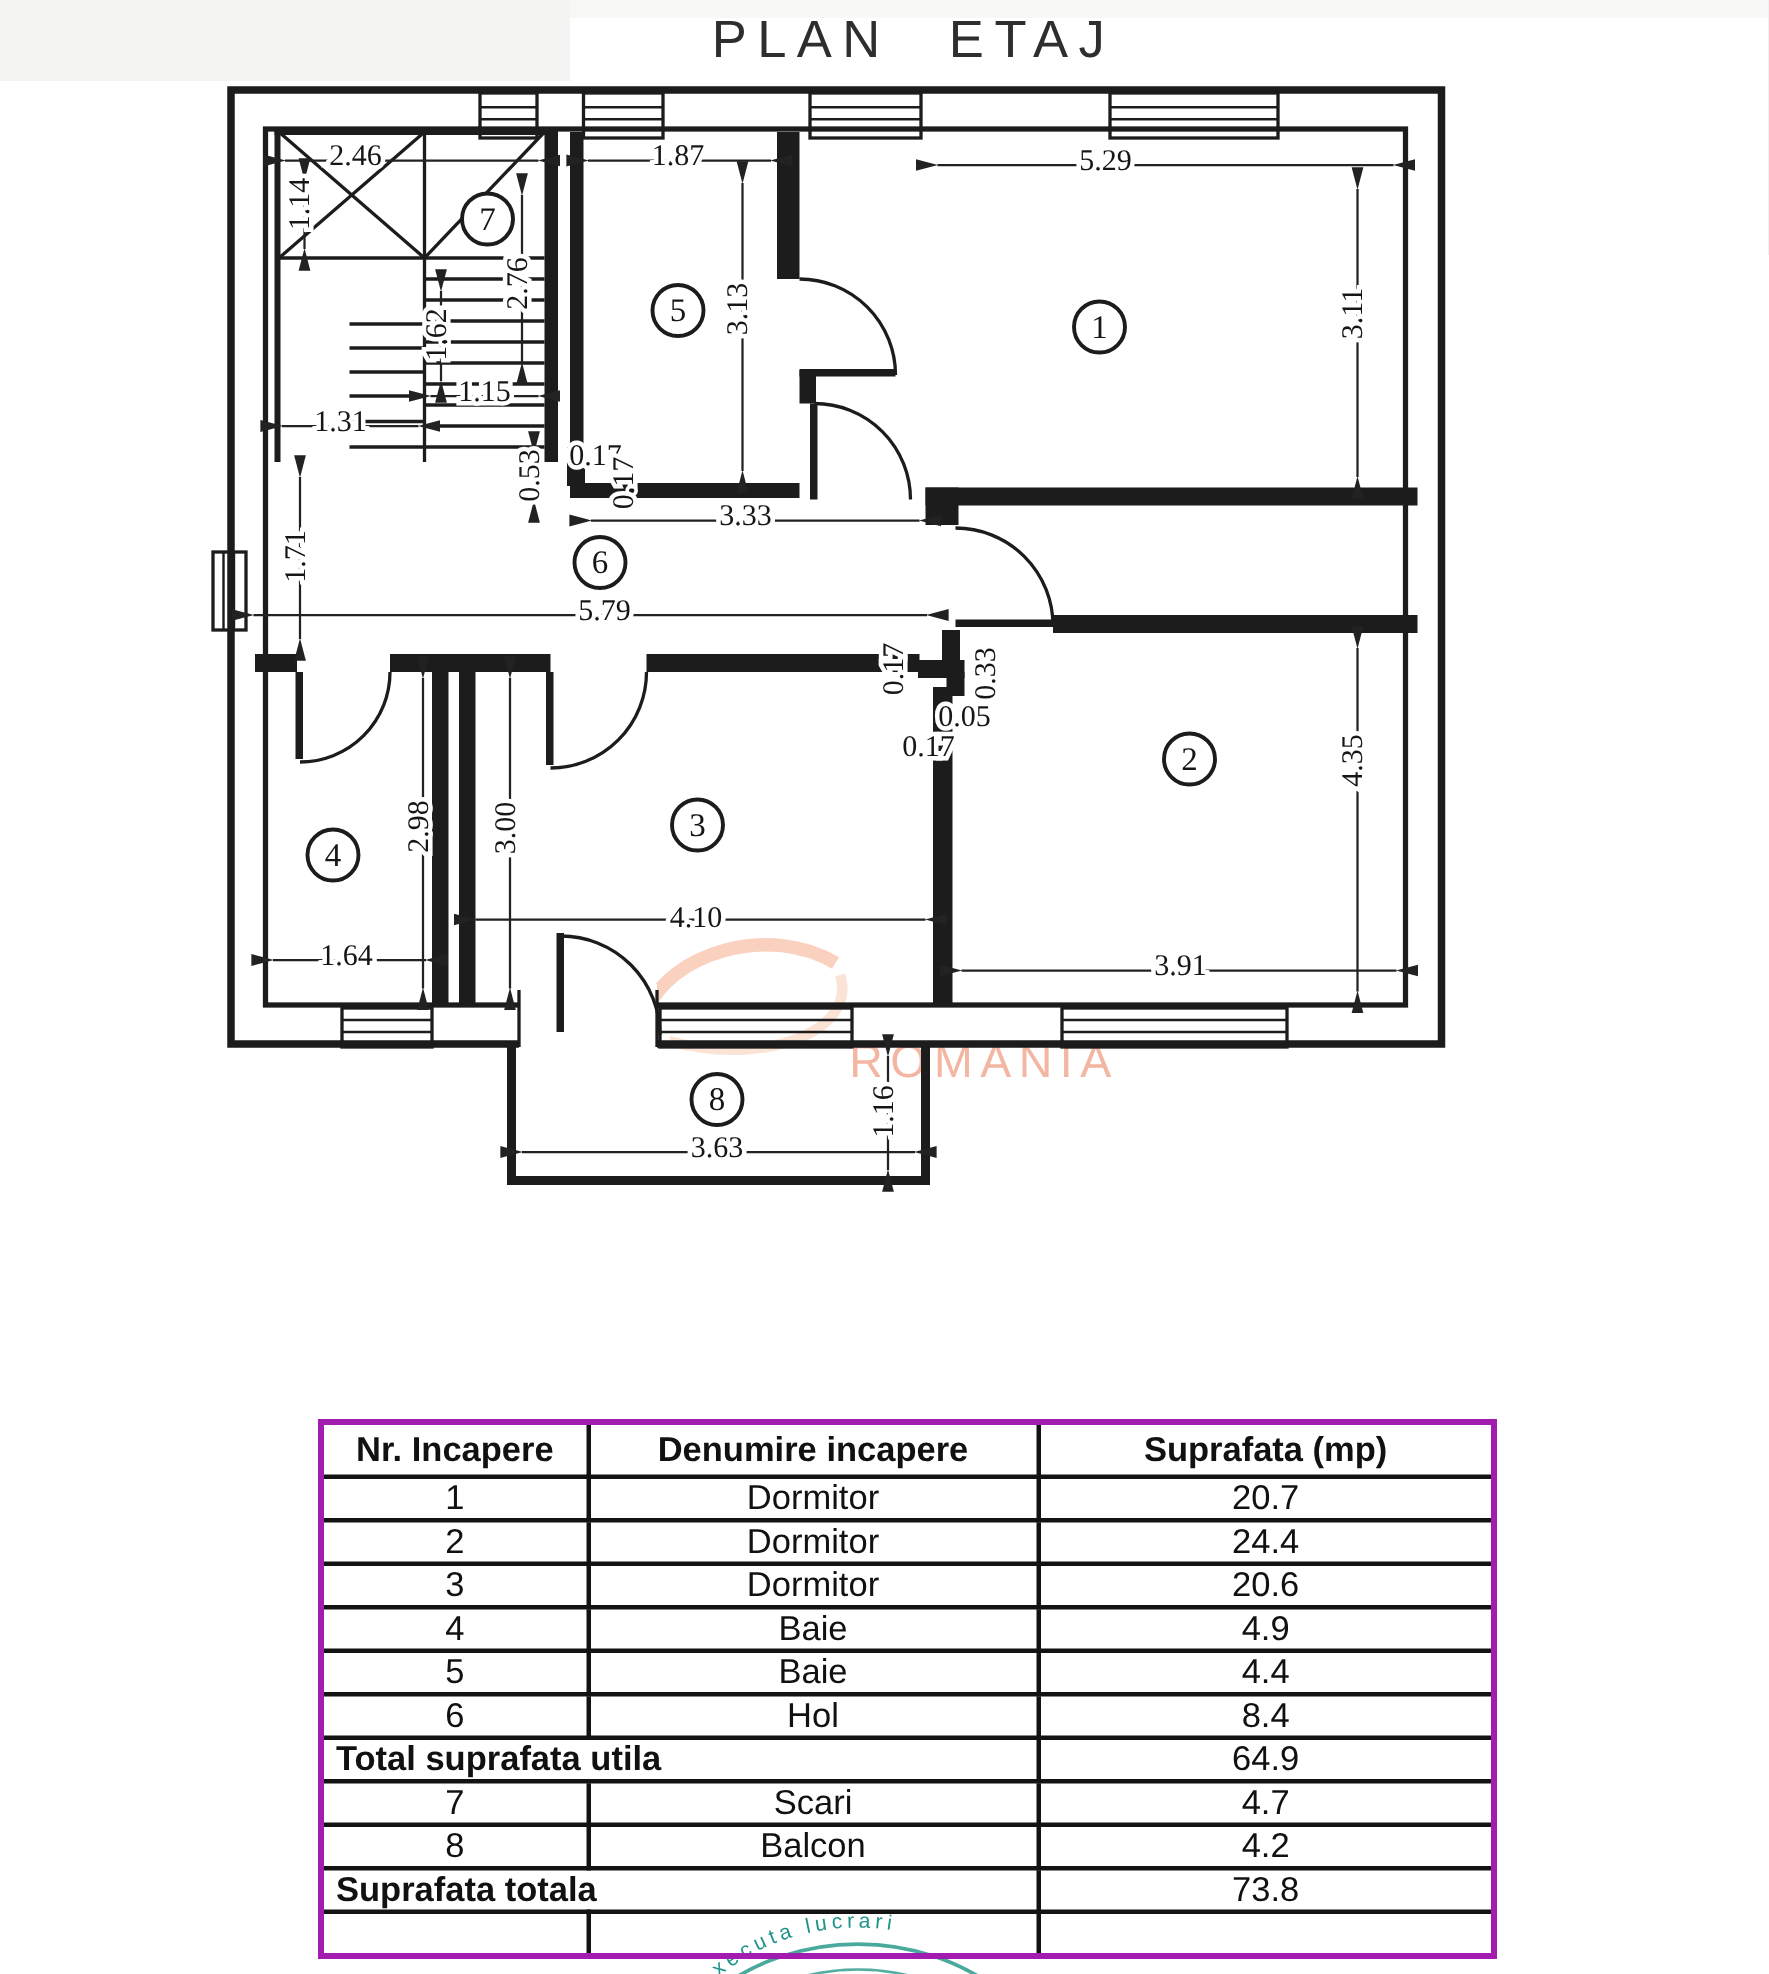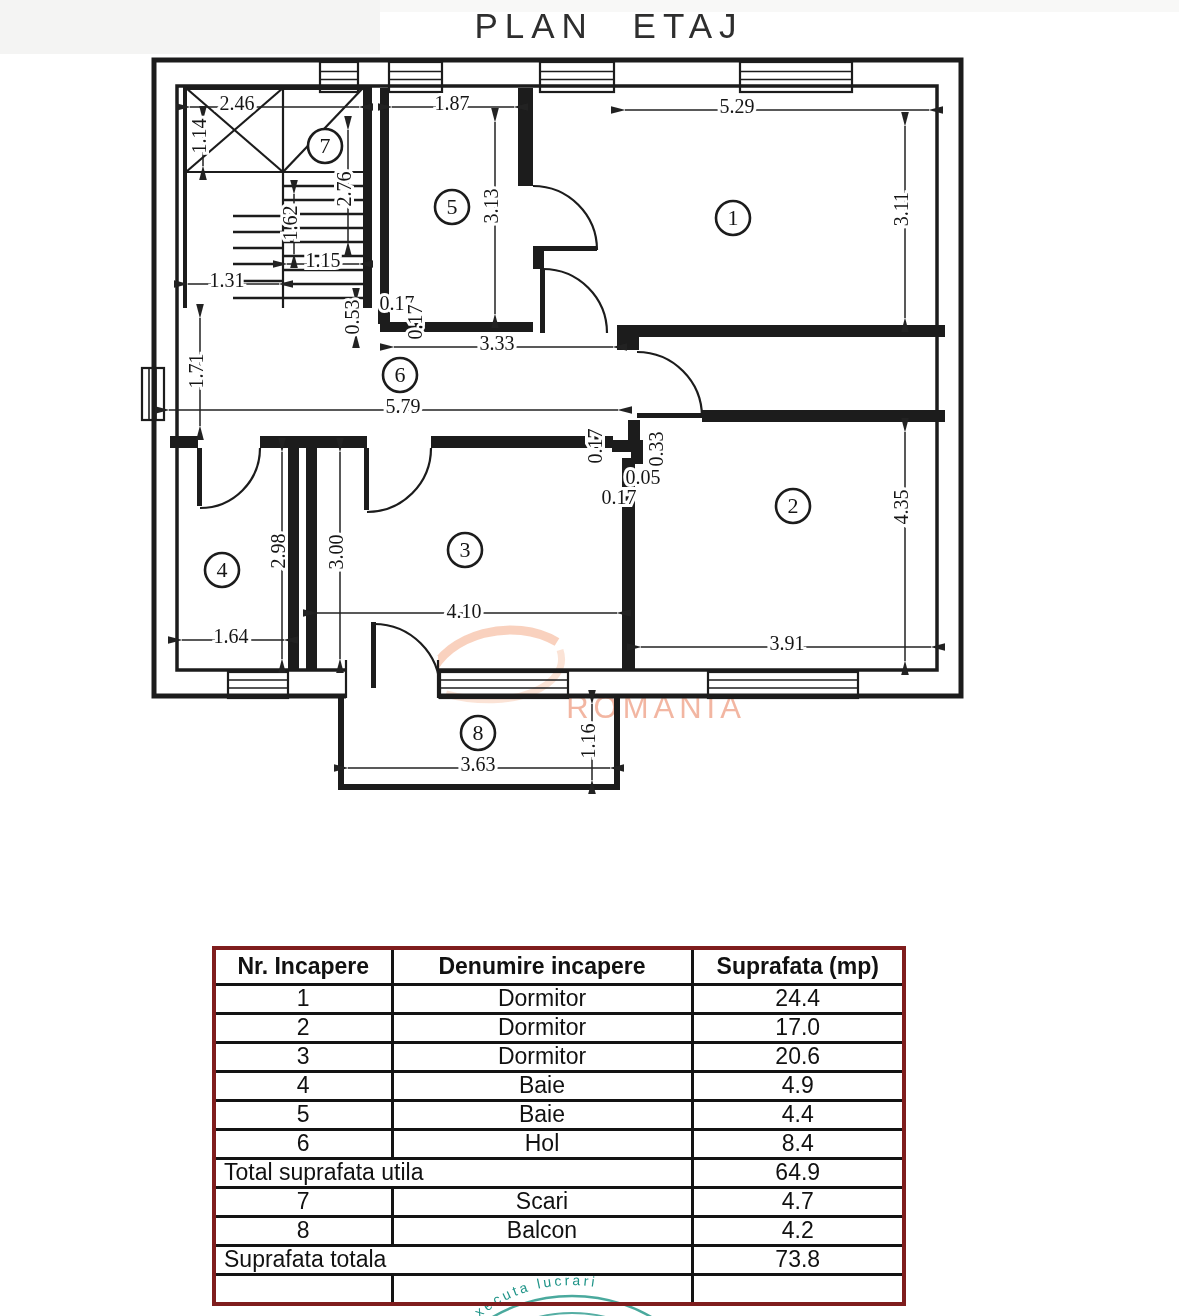"Nr. Incapere" table.areas { border: 4px solid #7f1d1d -> 4px solid #a21caf; width: 694px -> 786px }
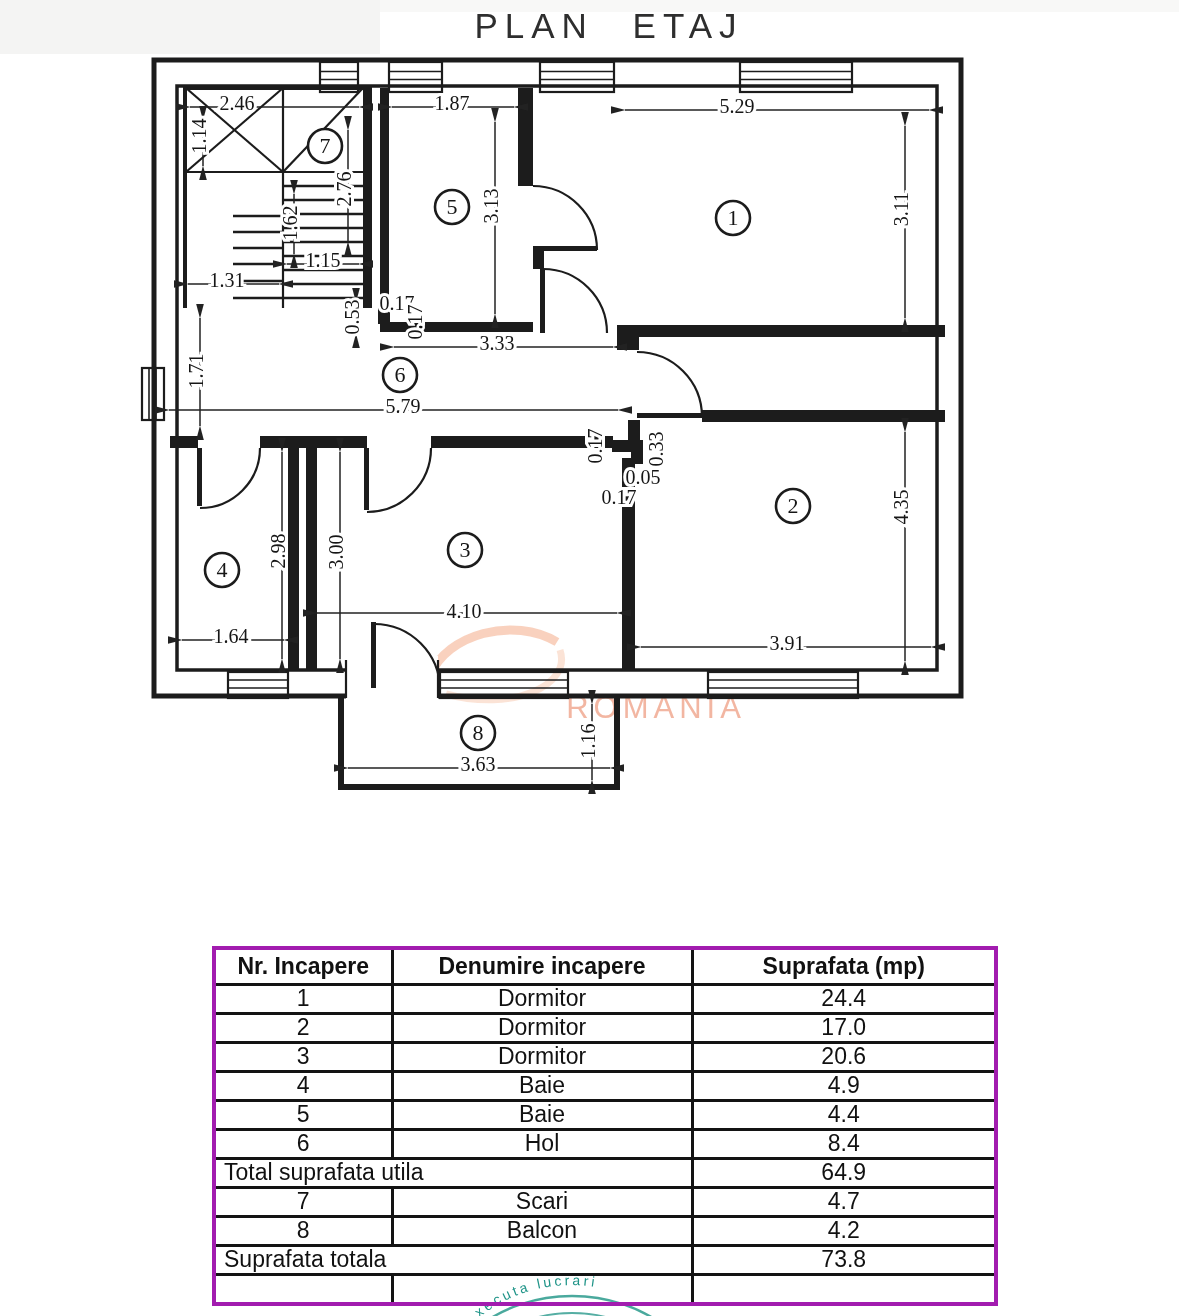"24.4" td { text: 24.4 -> 20.7 }
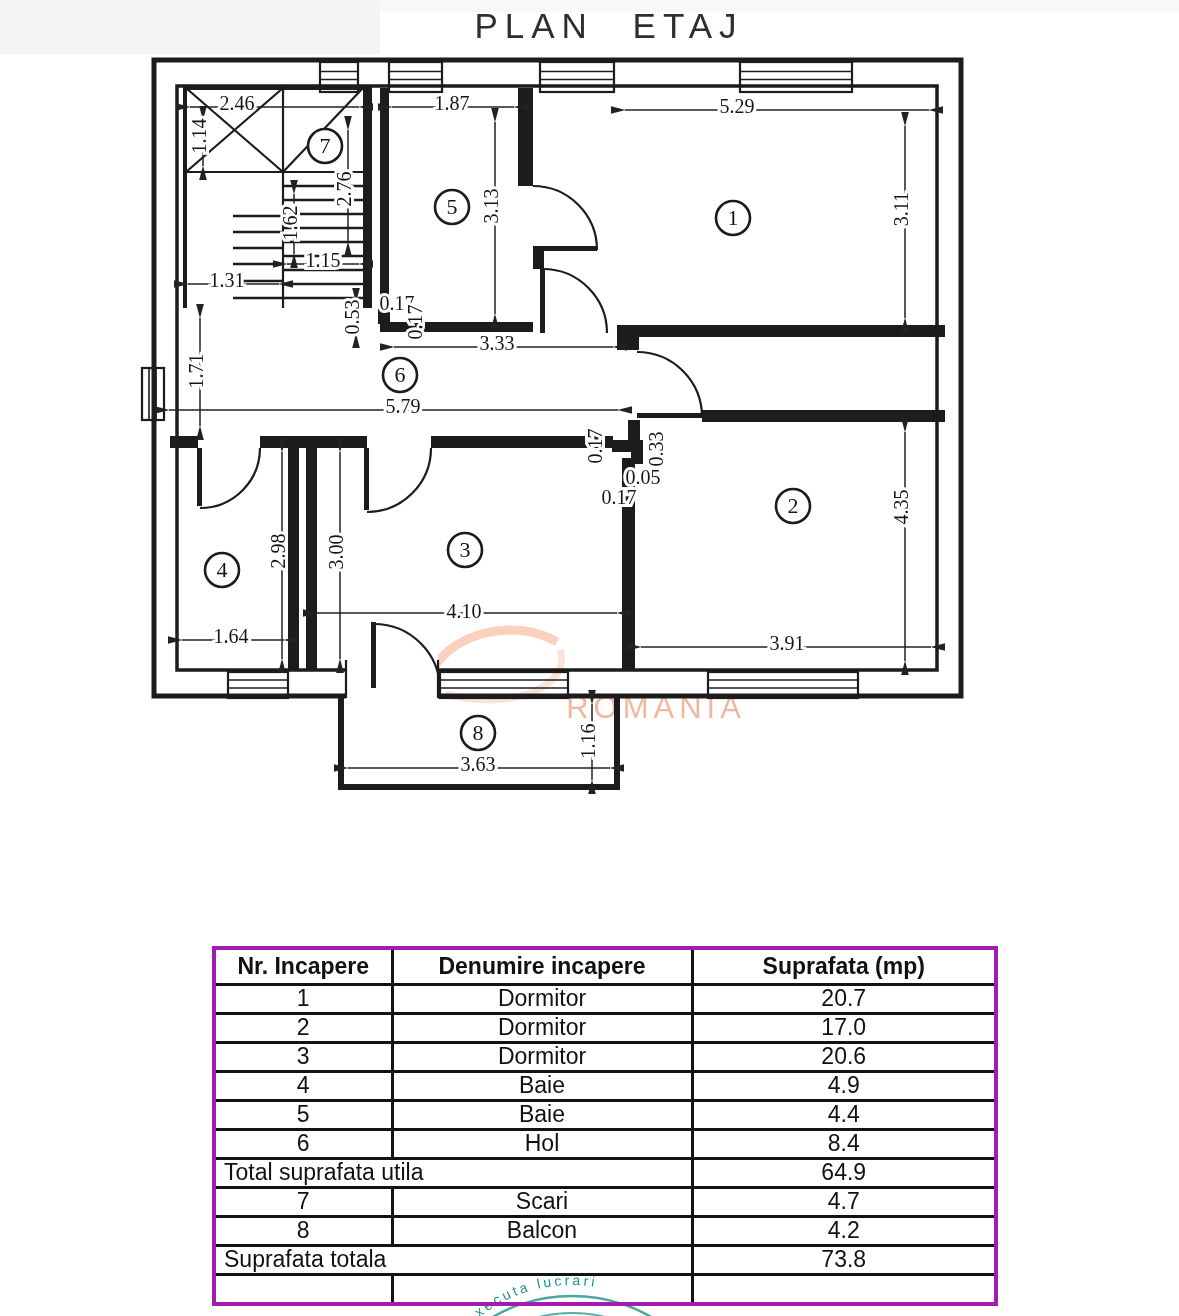"17.0" td { text: 17.0 -> 24.4 }
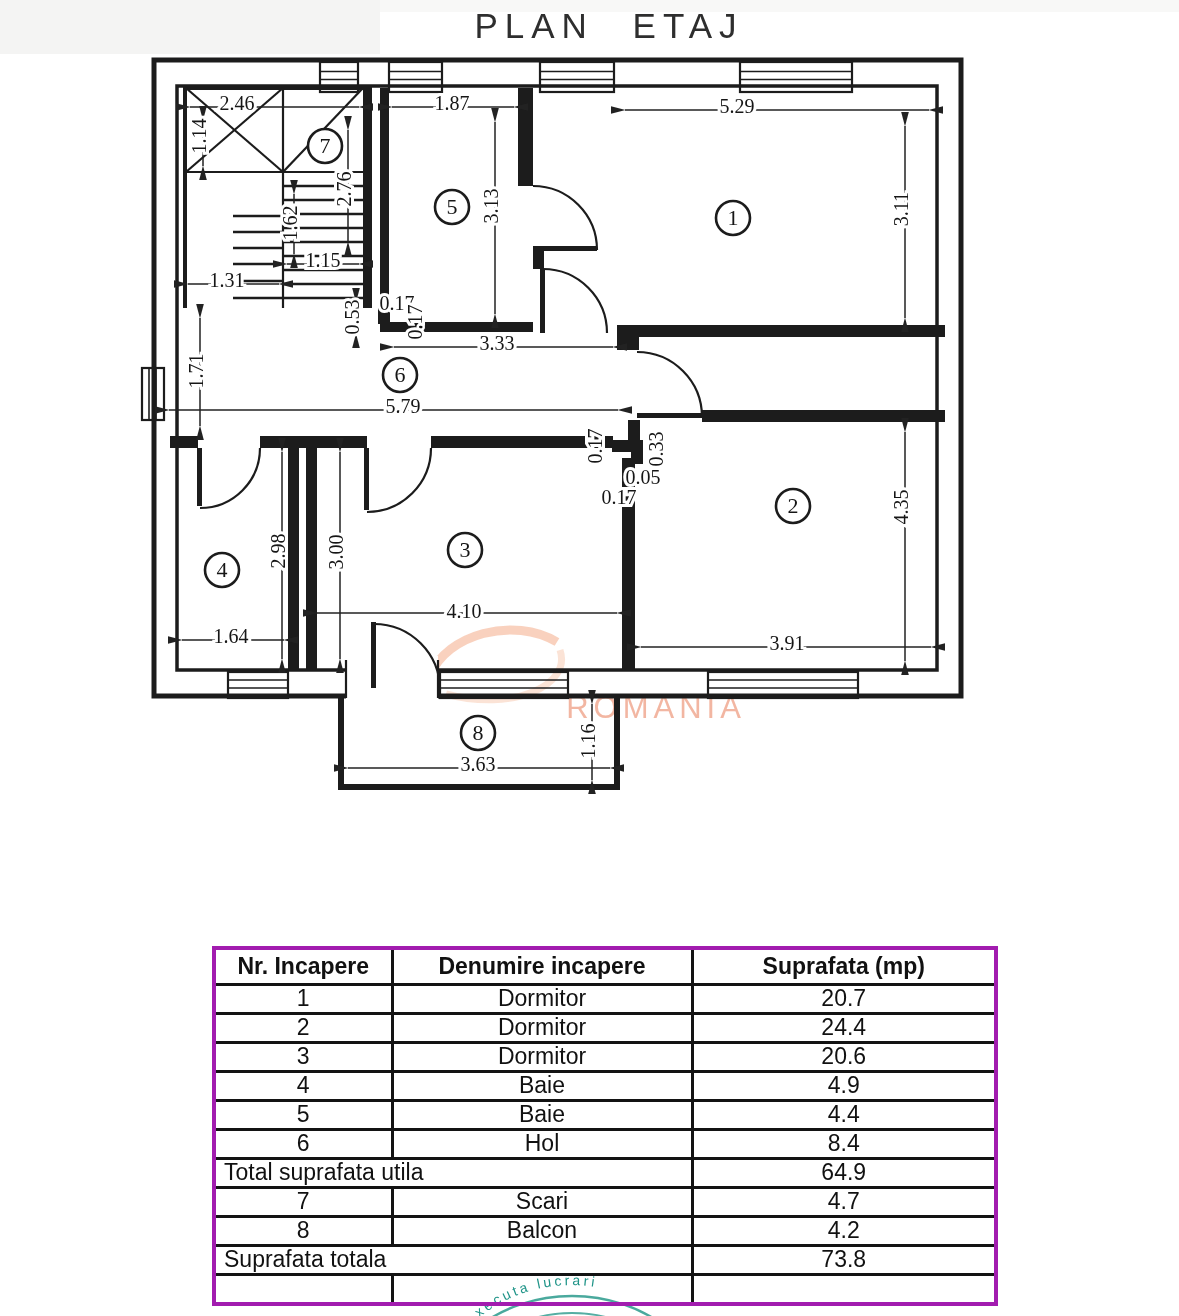"Total suprafata utila" table.areas td.tl { font-weight: normal -> bold }
